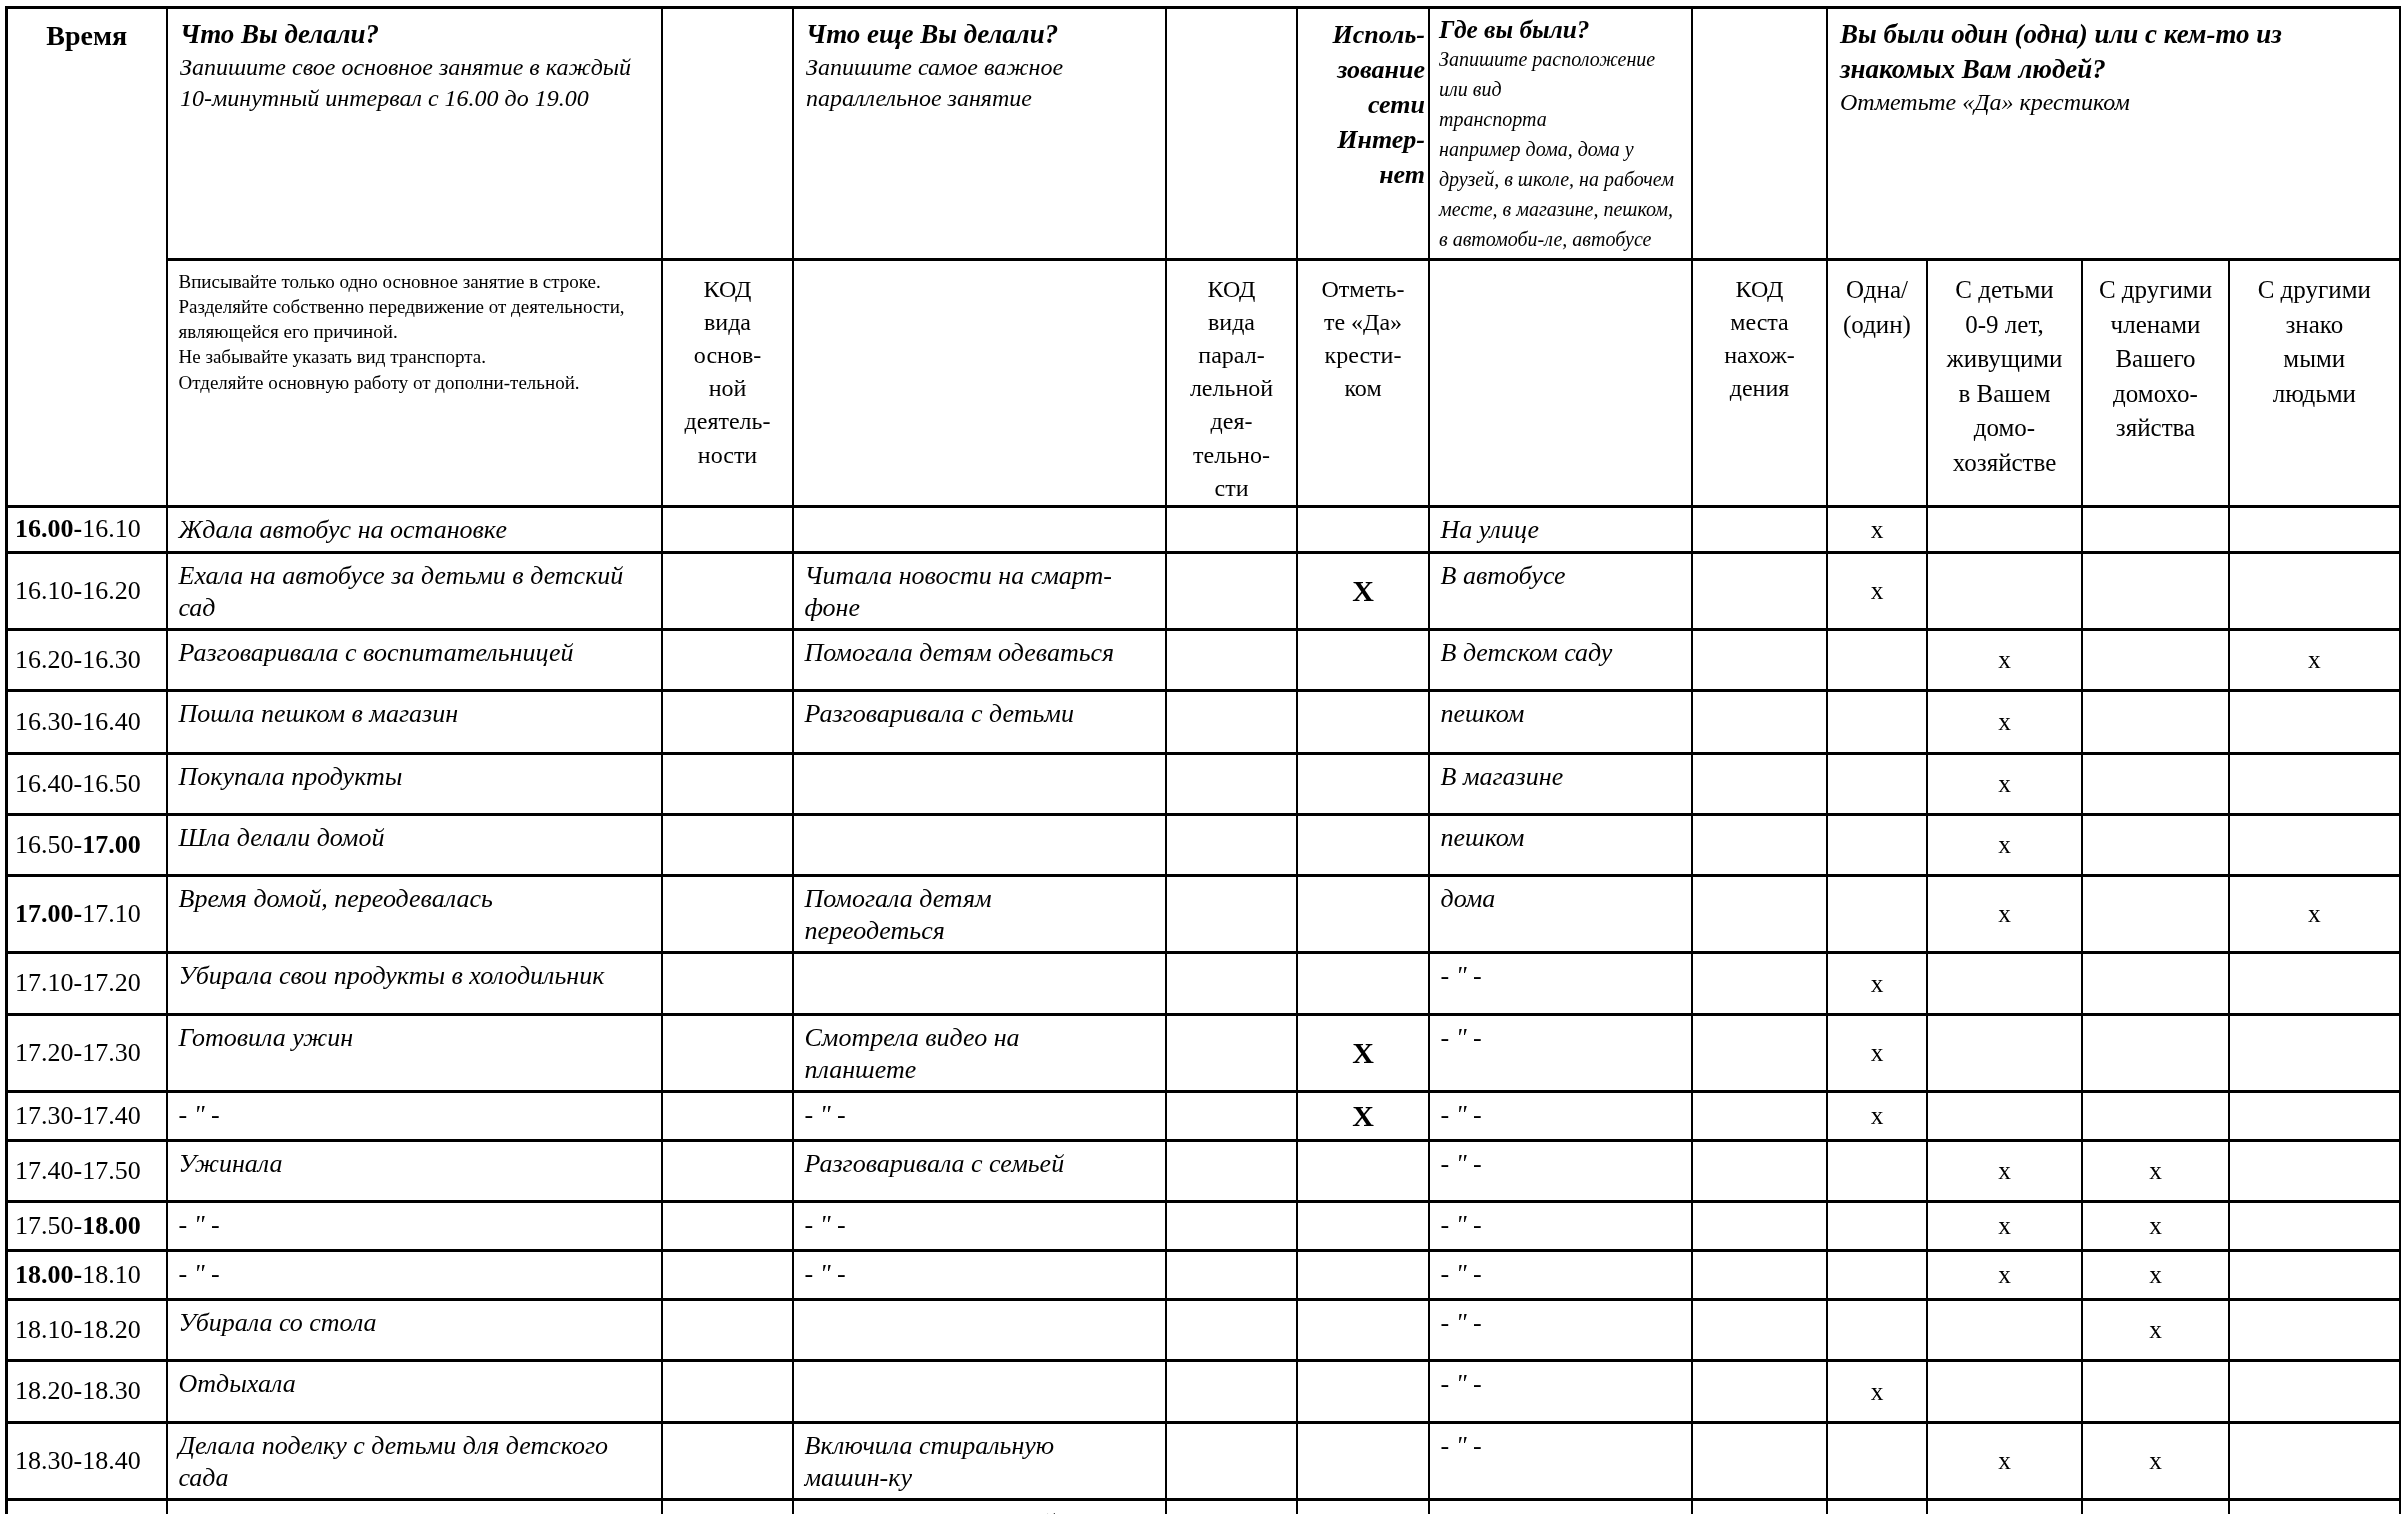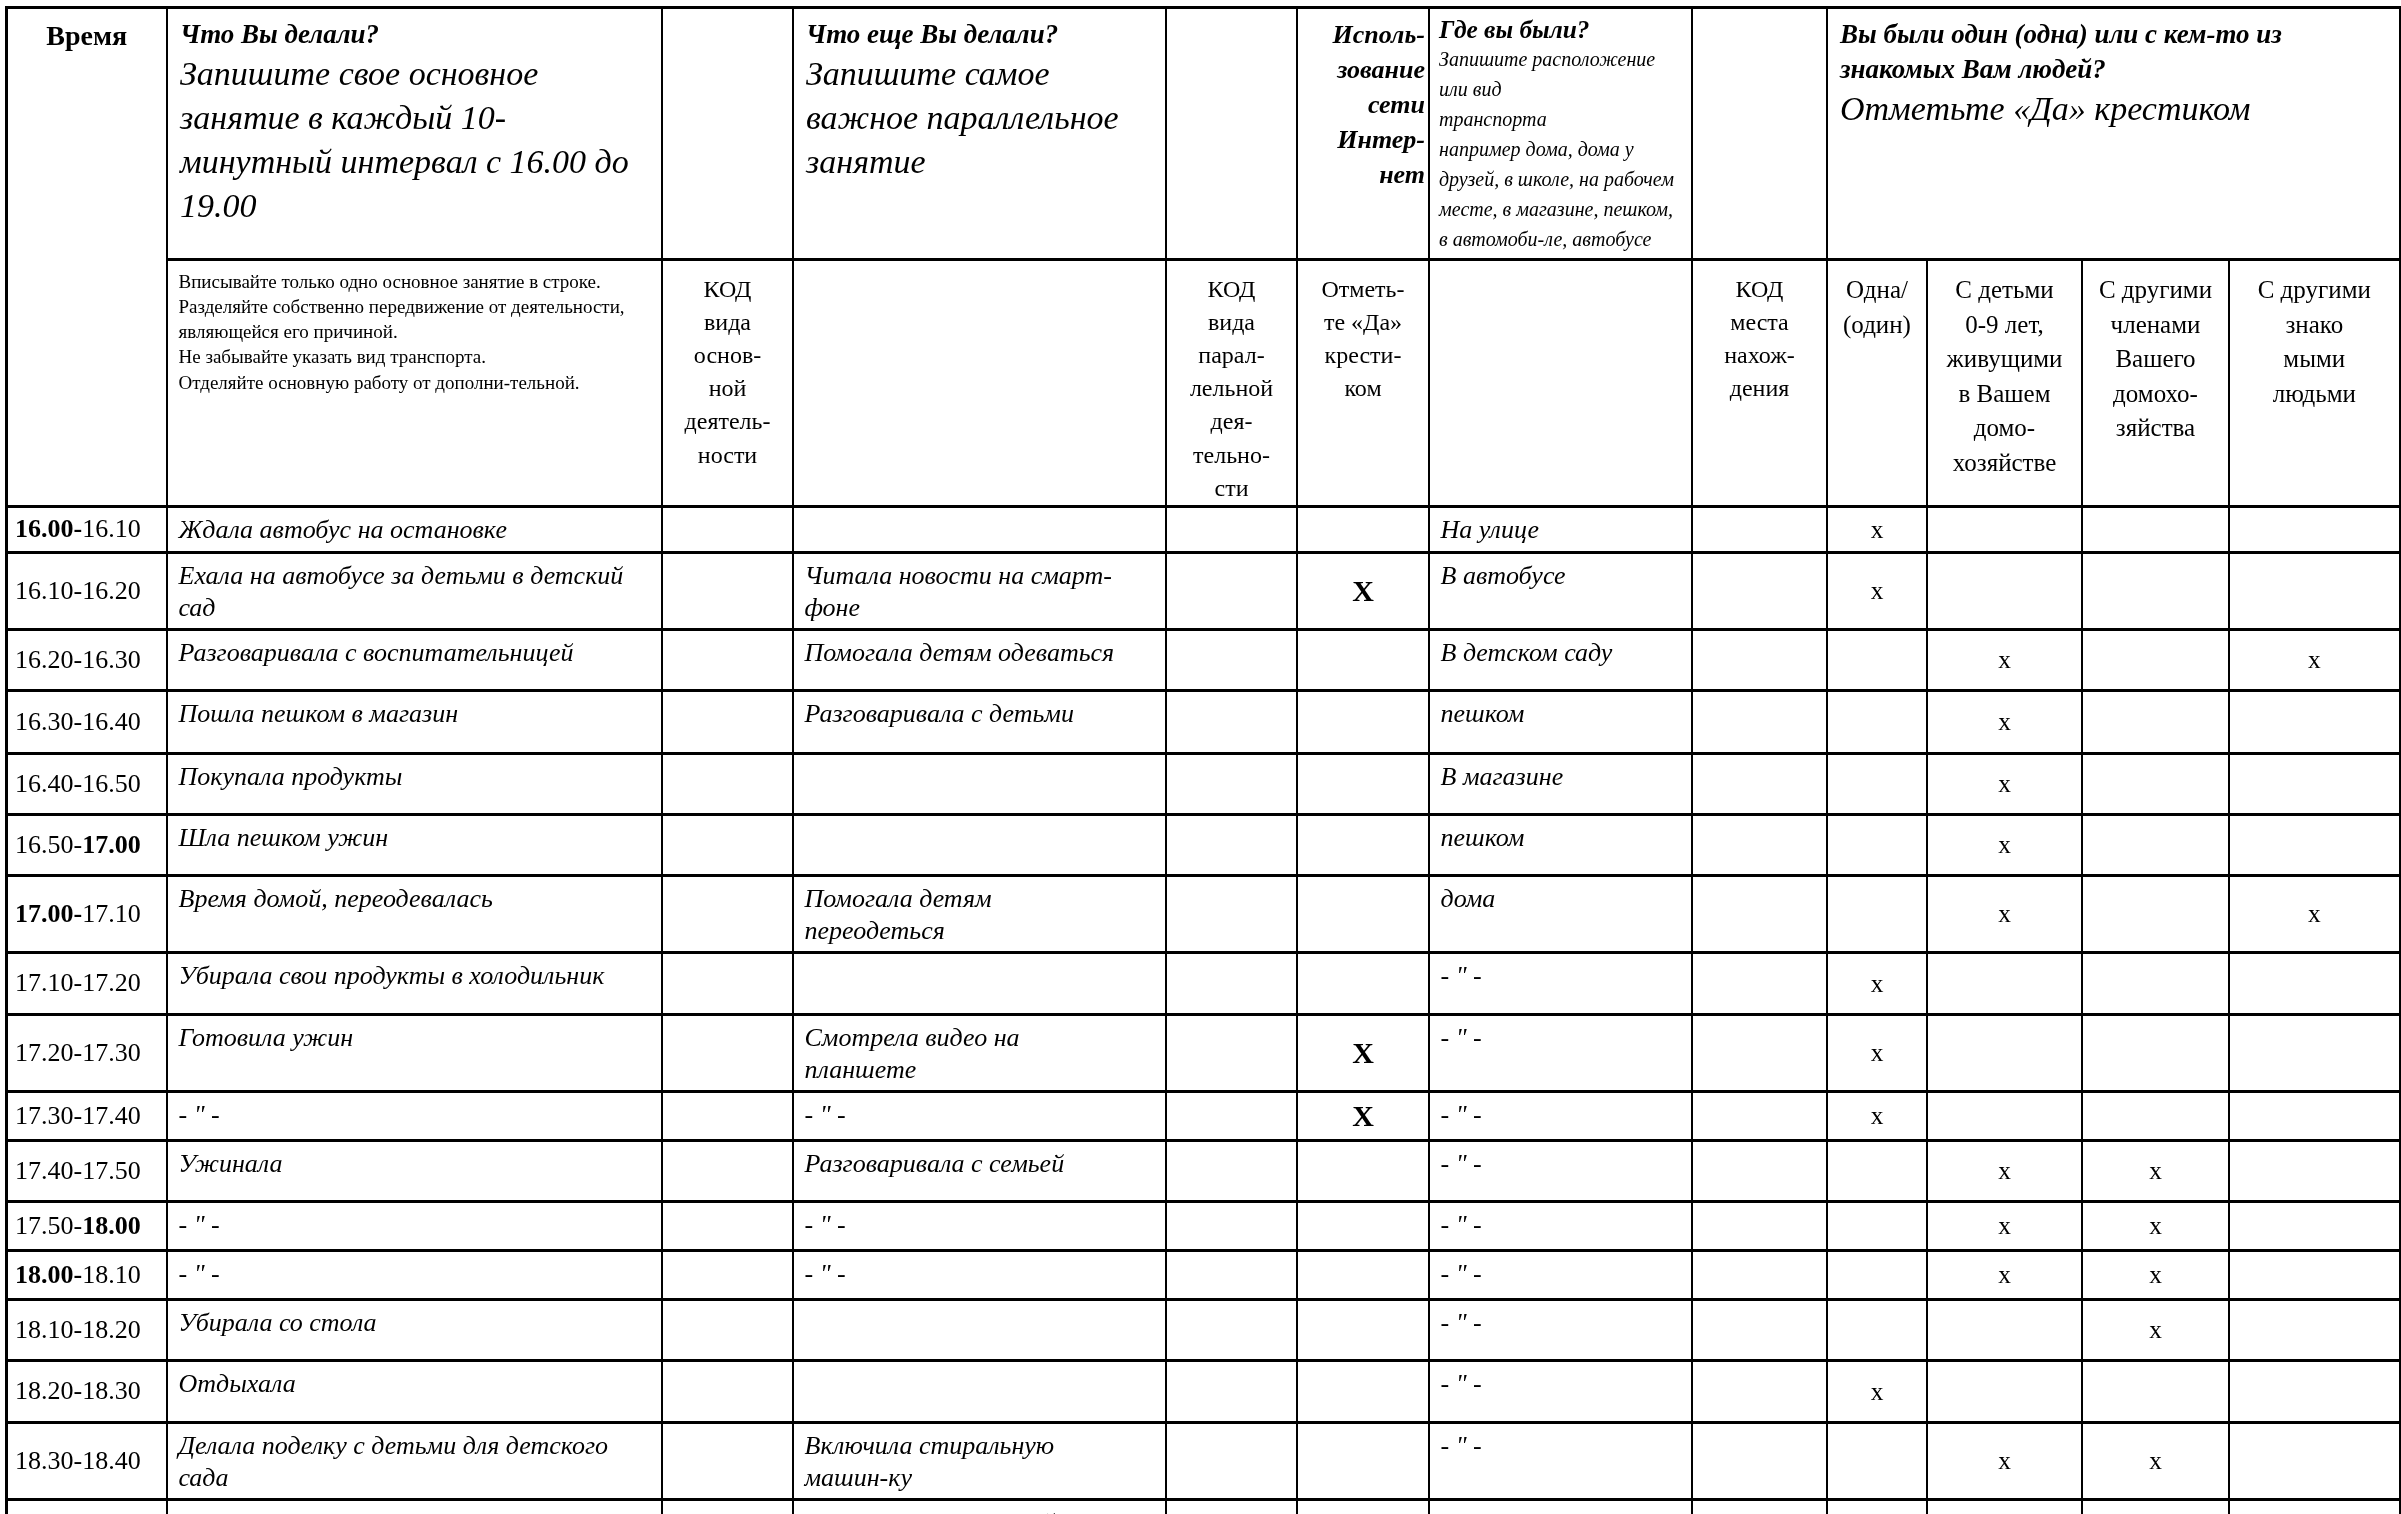"Запишите свое основное занятие в" .hn { font-size: 34px -> 24px }
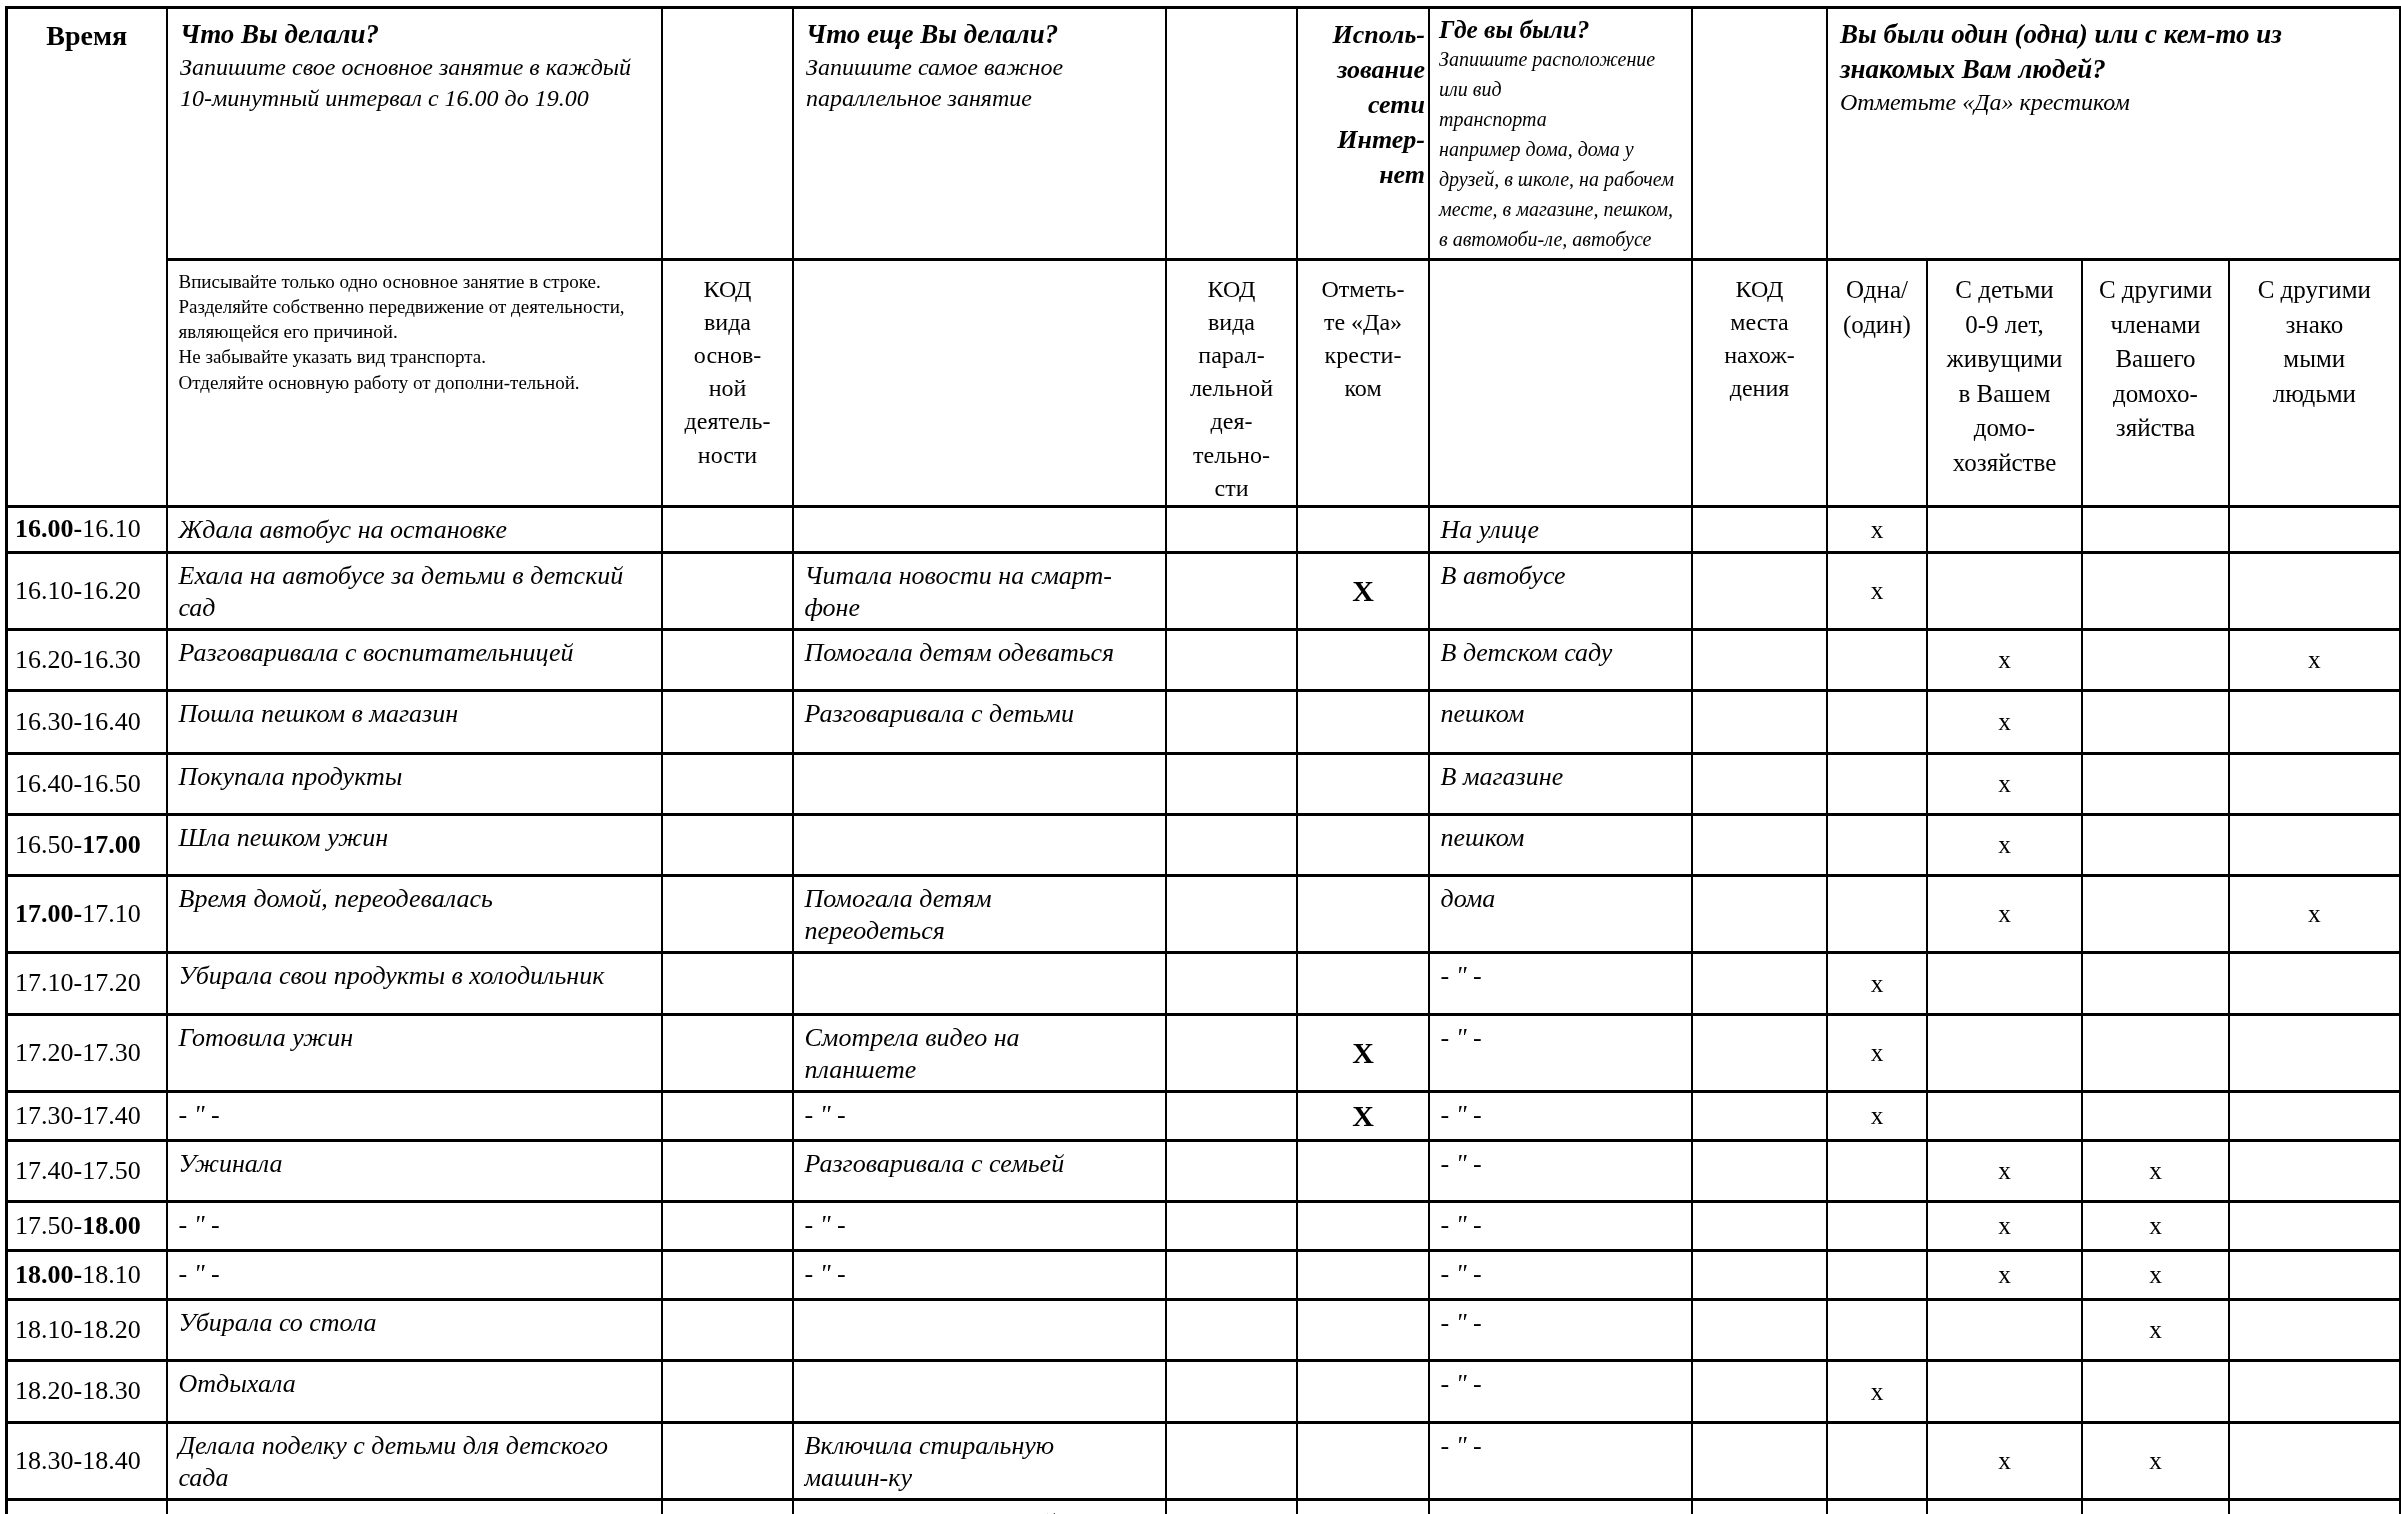"Шла пешком ужин" td.c-text { text: пешком ужин -> делали домой }
